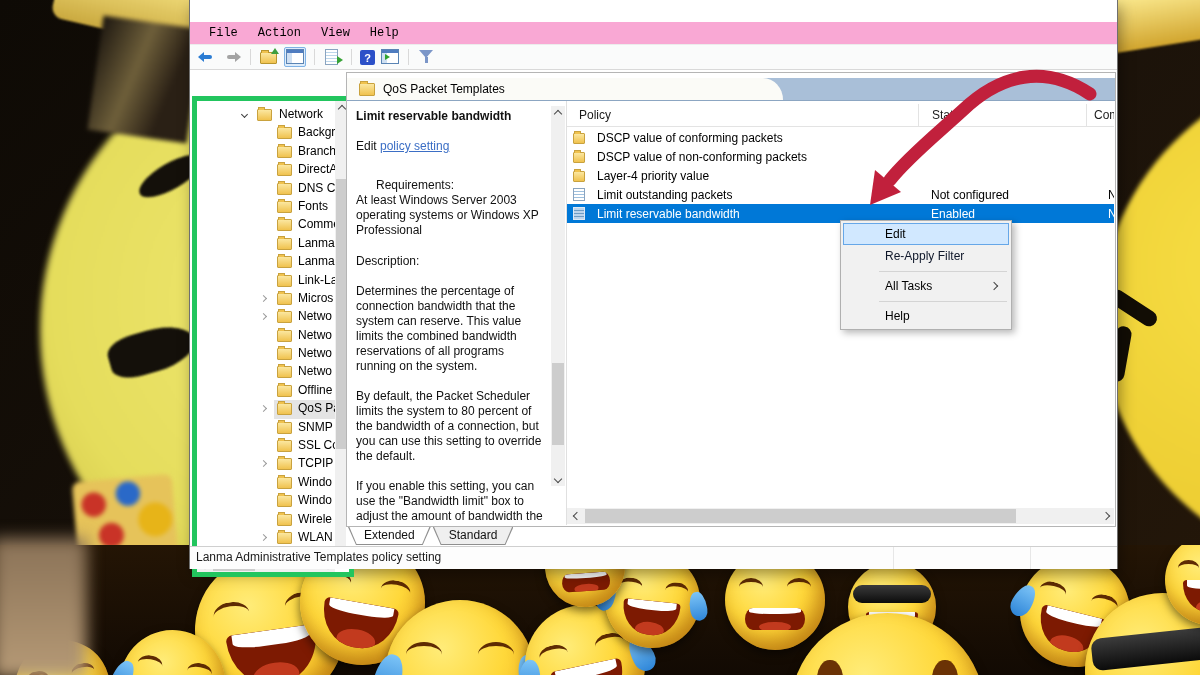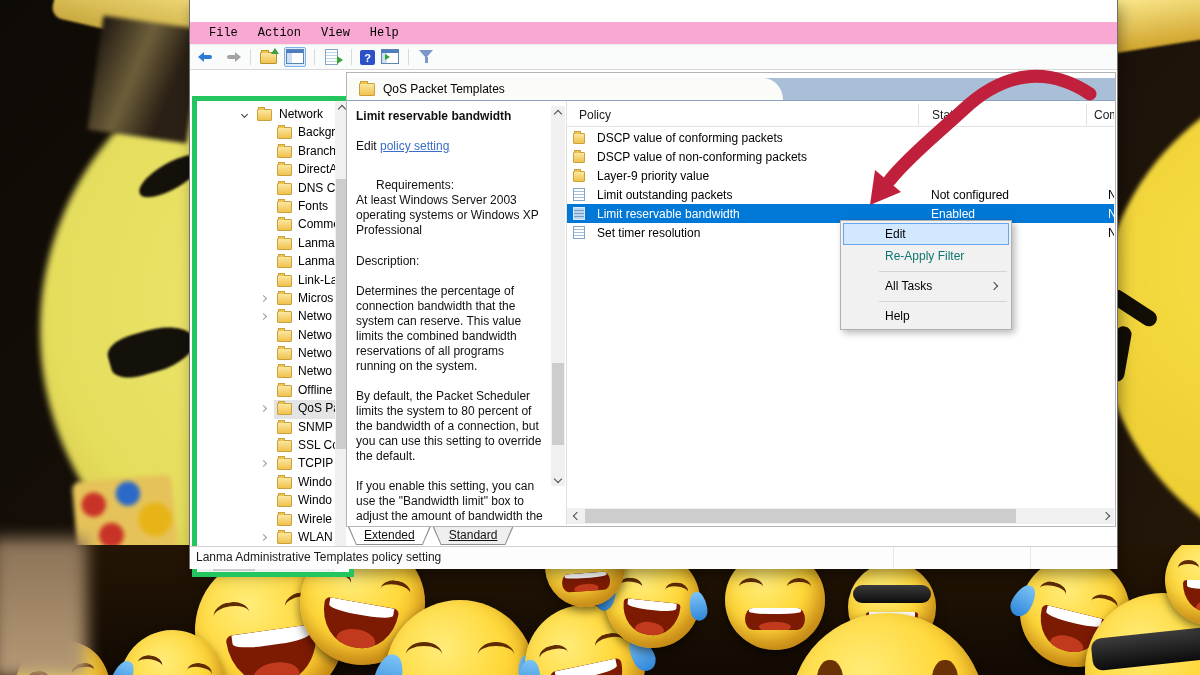"Layer-9 priority value" span { text: Layer-9 -> Layer-4 }
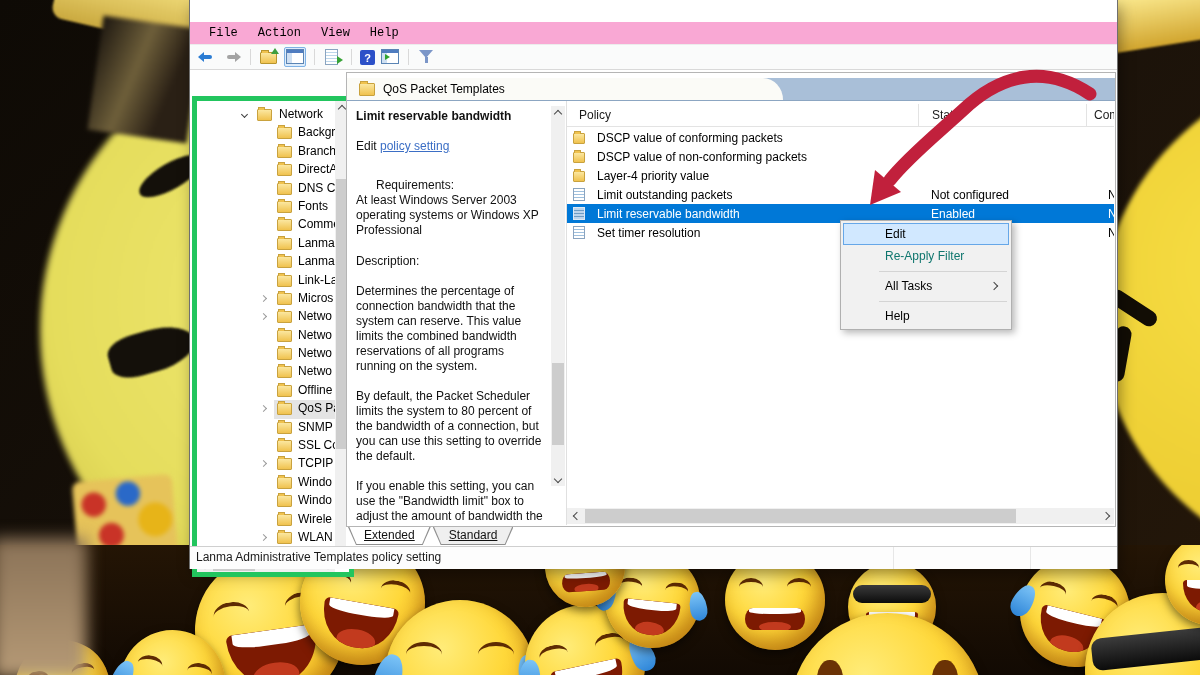"Set timer resolution" span.nm { html: <span> <span></span> <span>Set timer resolution</span> </span> -> none }
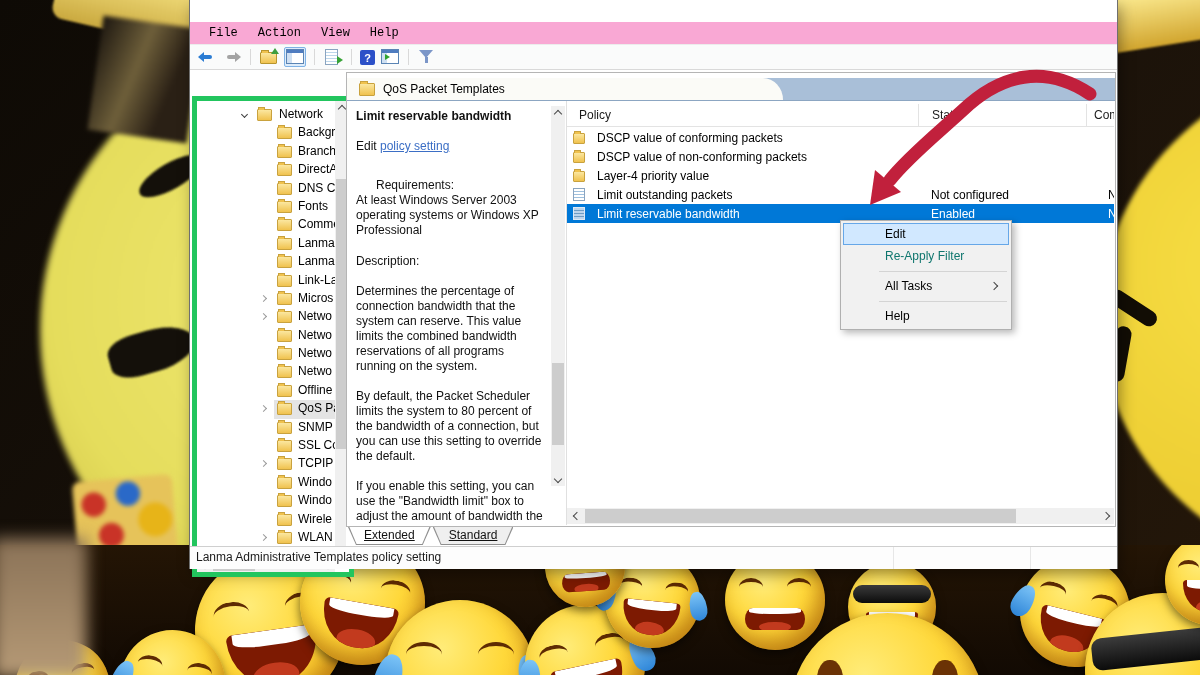"Re-Apply Filter" .cmrow.disabled { color: #0f766e -> #0f172a }
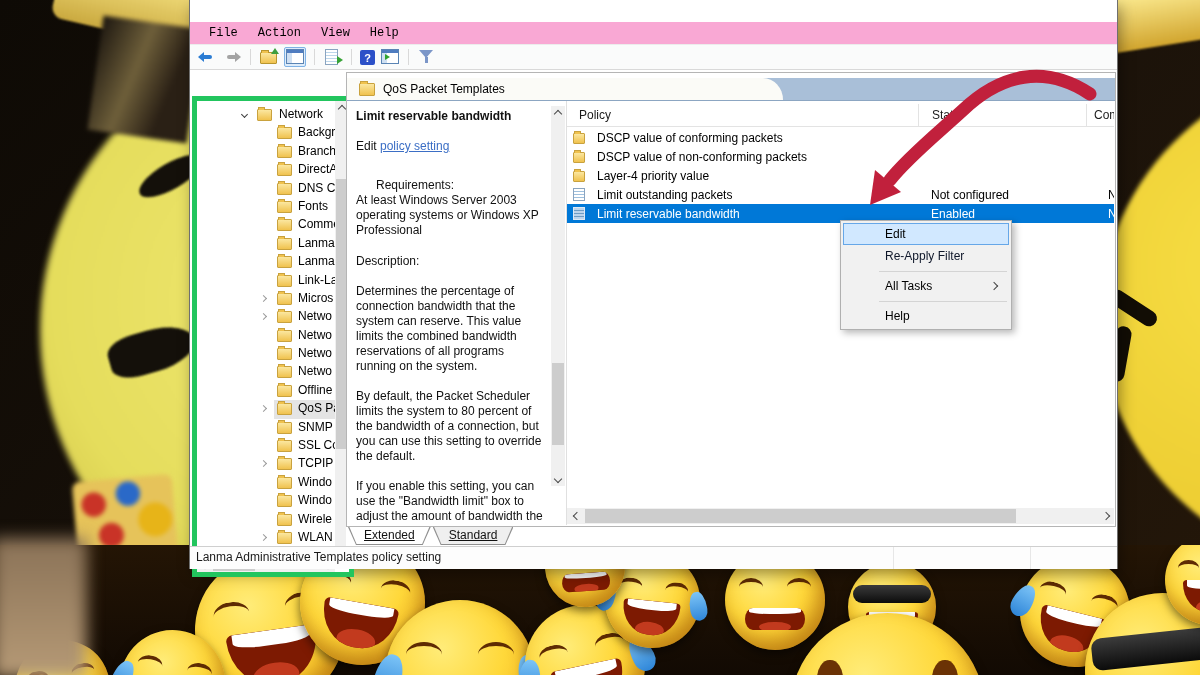"Extended" .tab .tlab { text-decoration: underline -> none }
